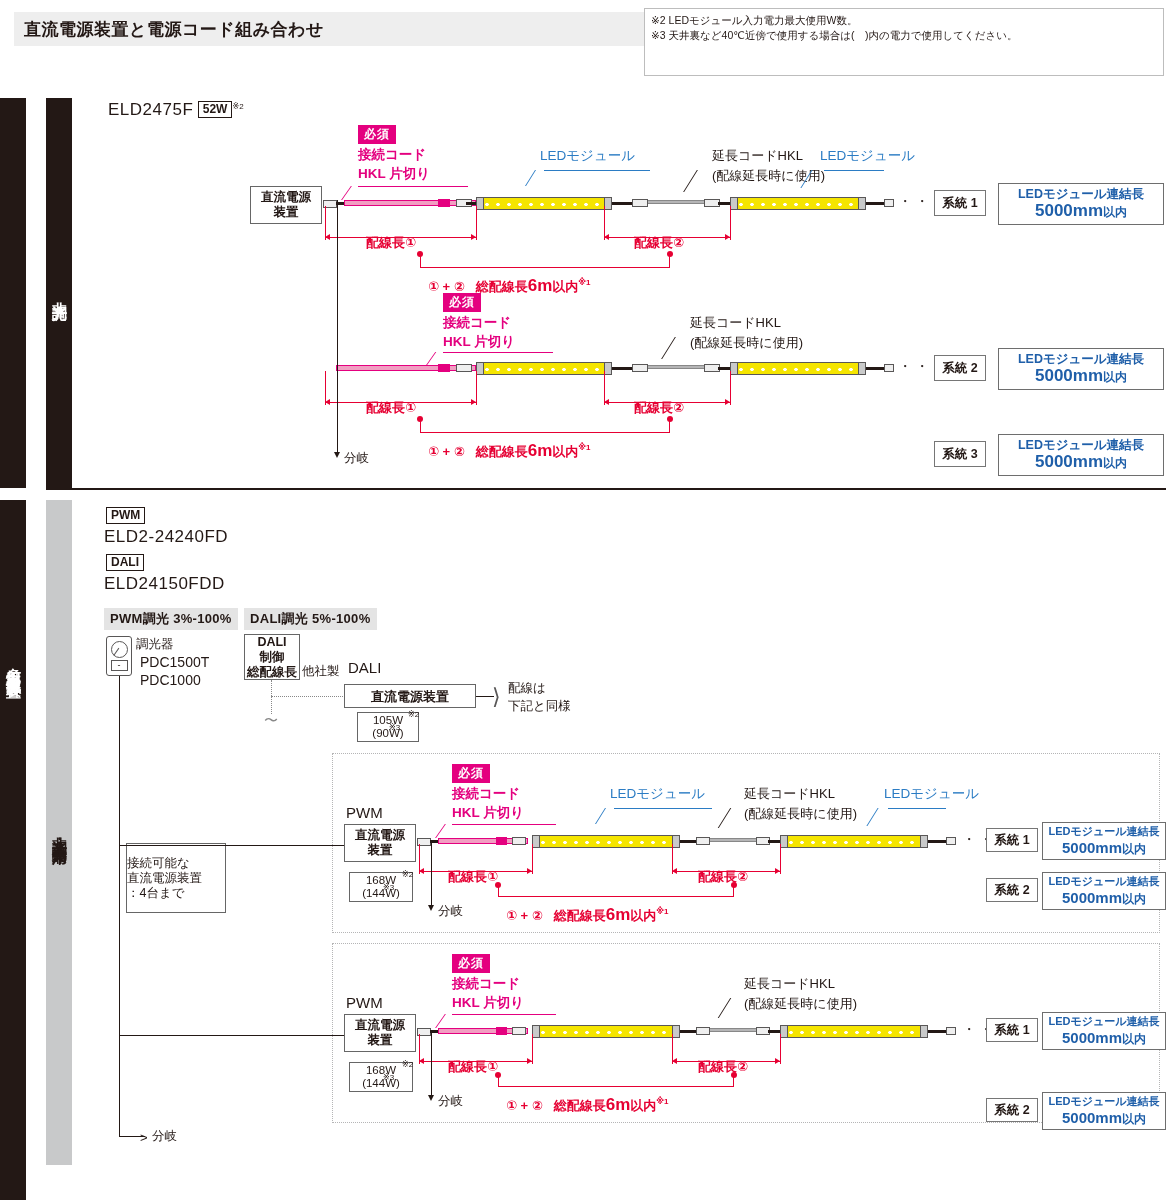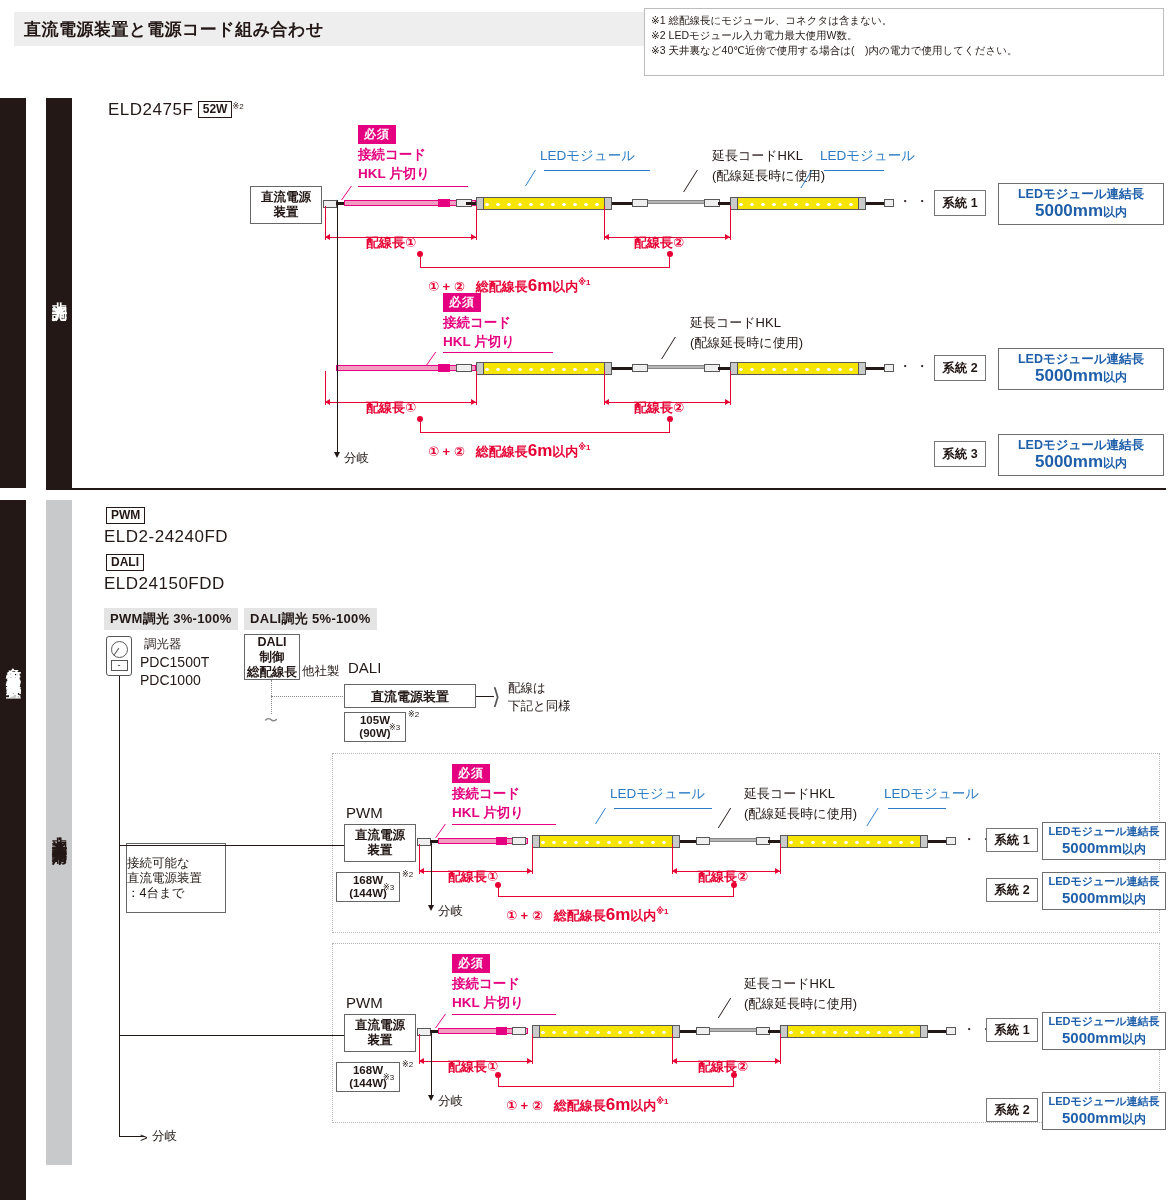"※1 総配線長にモジュール、コネクタは含まない。" div.n { html: <div>※1 総配線長にモジュール、コネクタは含まない。</div> -> none }
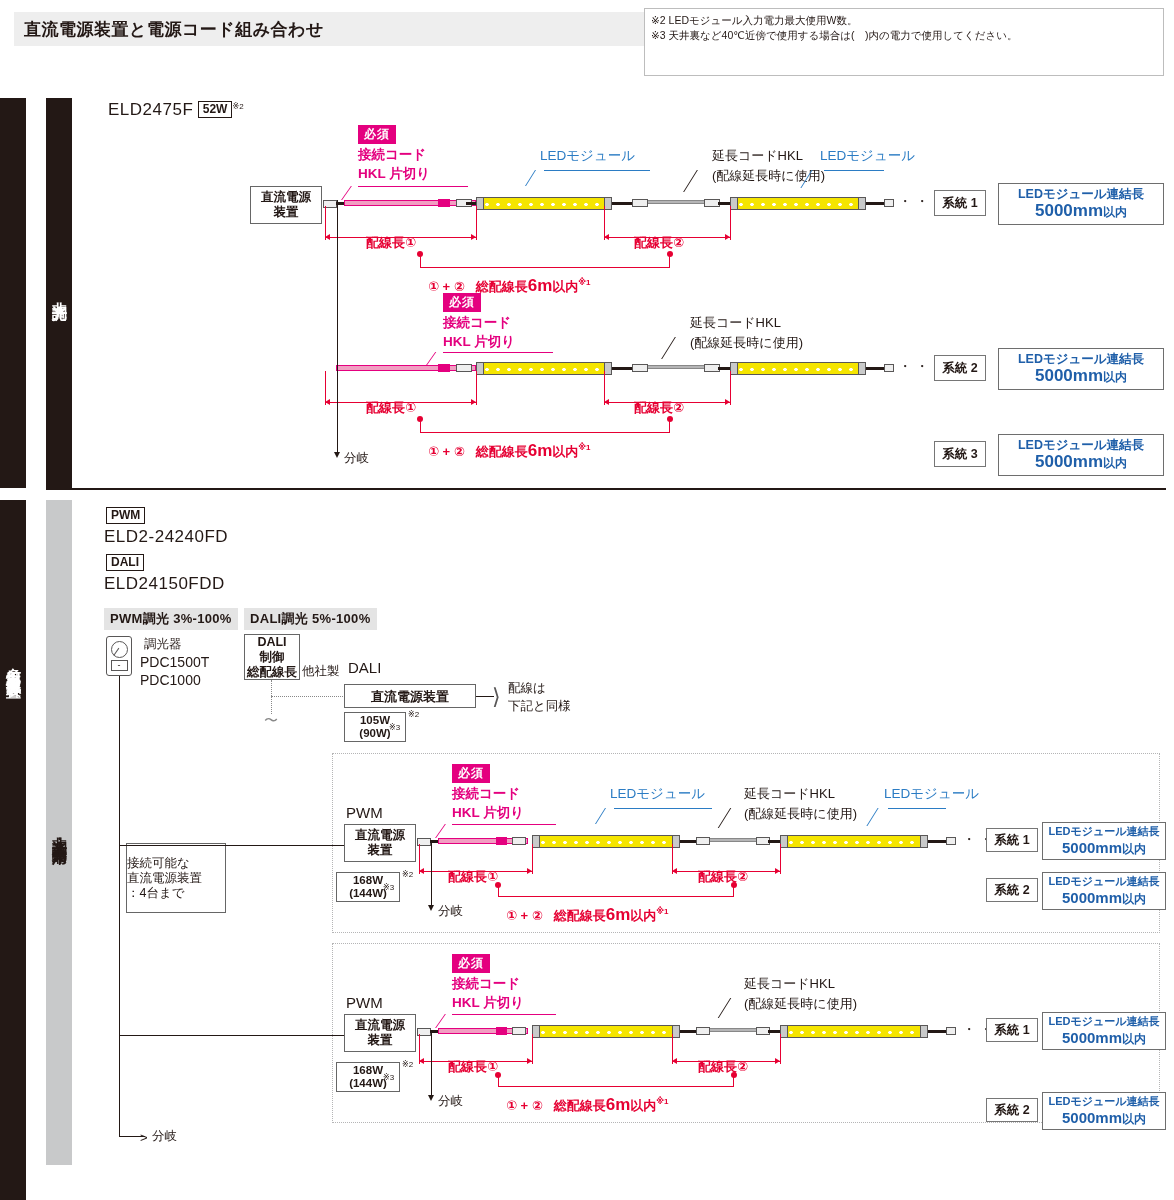"調光器" div.abs { left: 144px -> 136px }
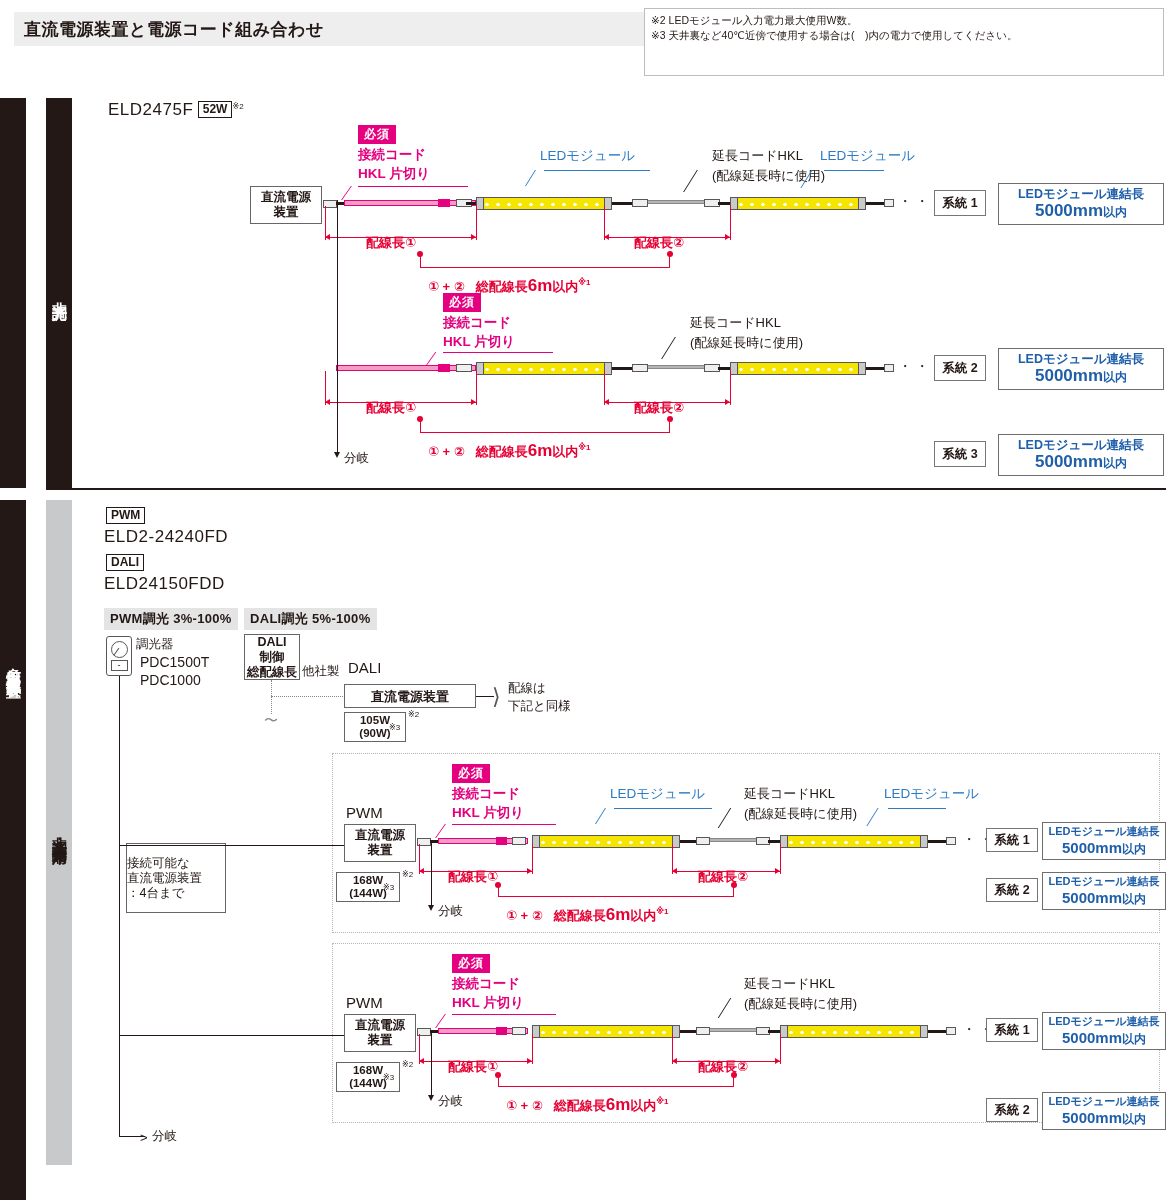"105W" .wattbox { font-weight: bold -> normal; margin-left: none -> 13px }
